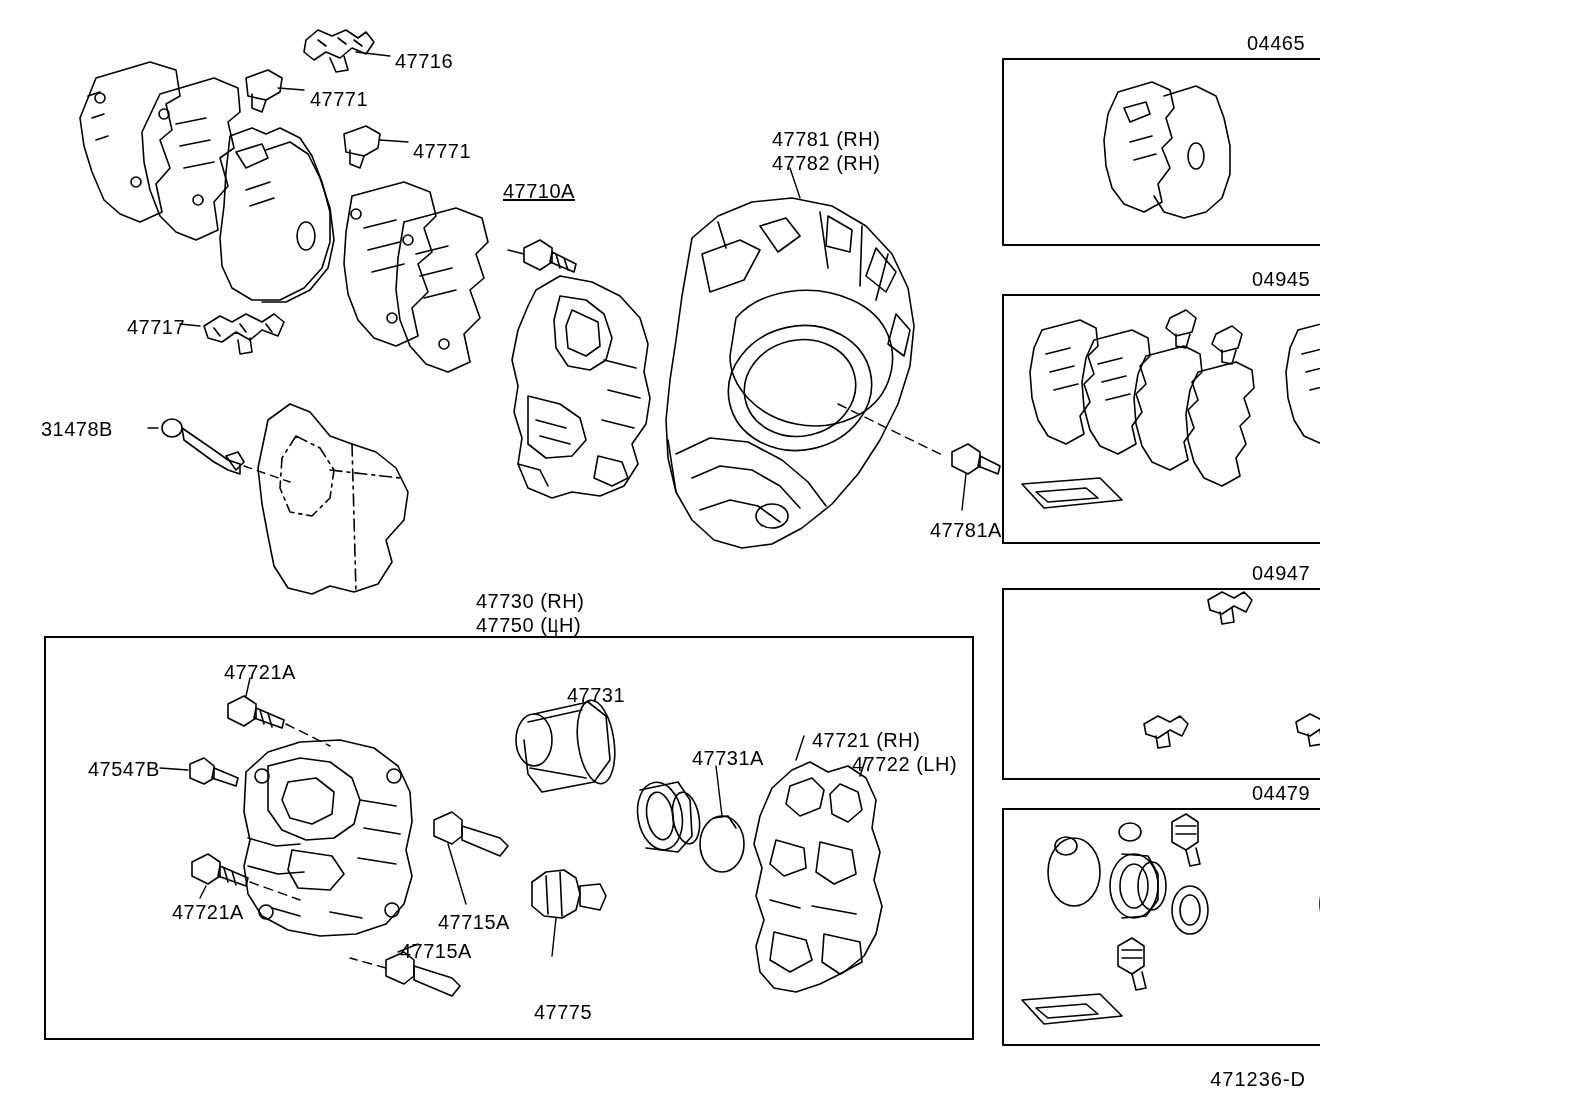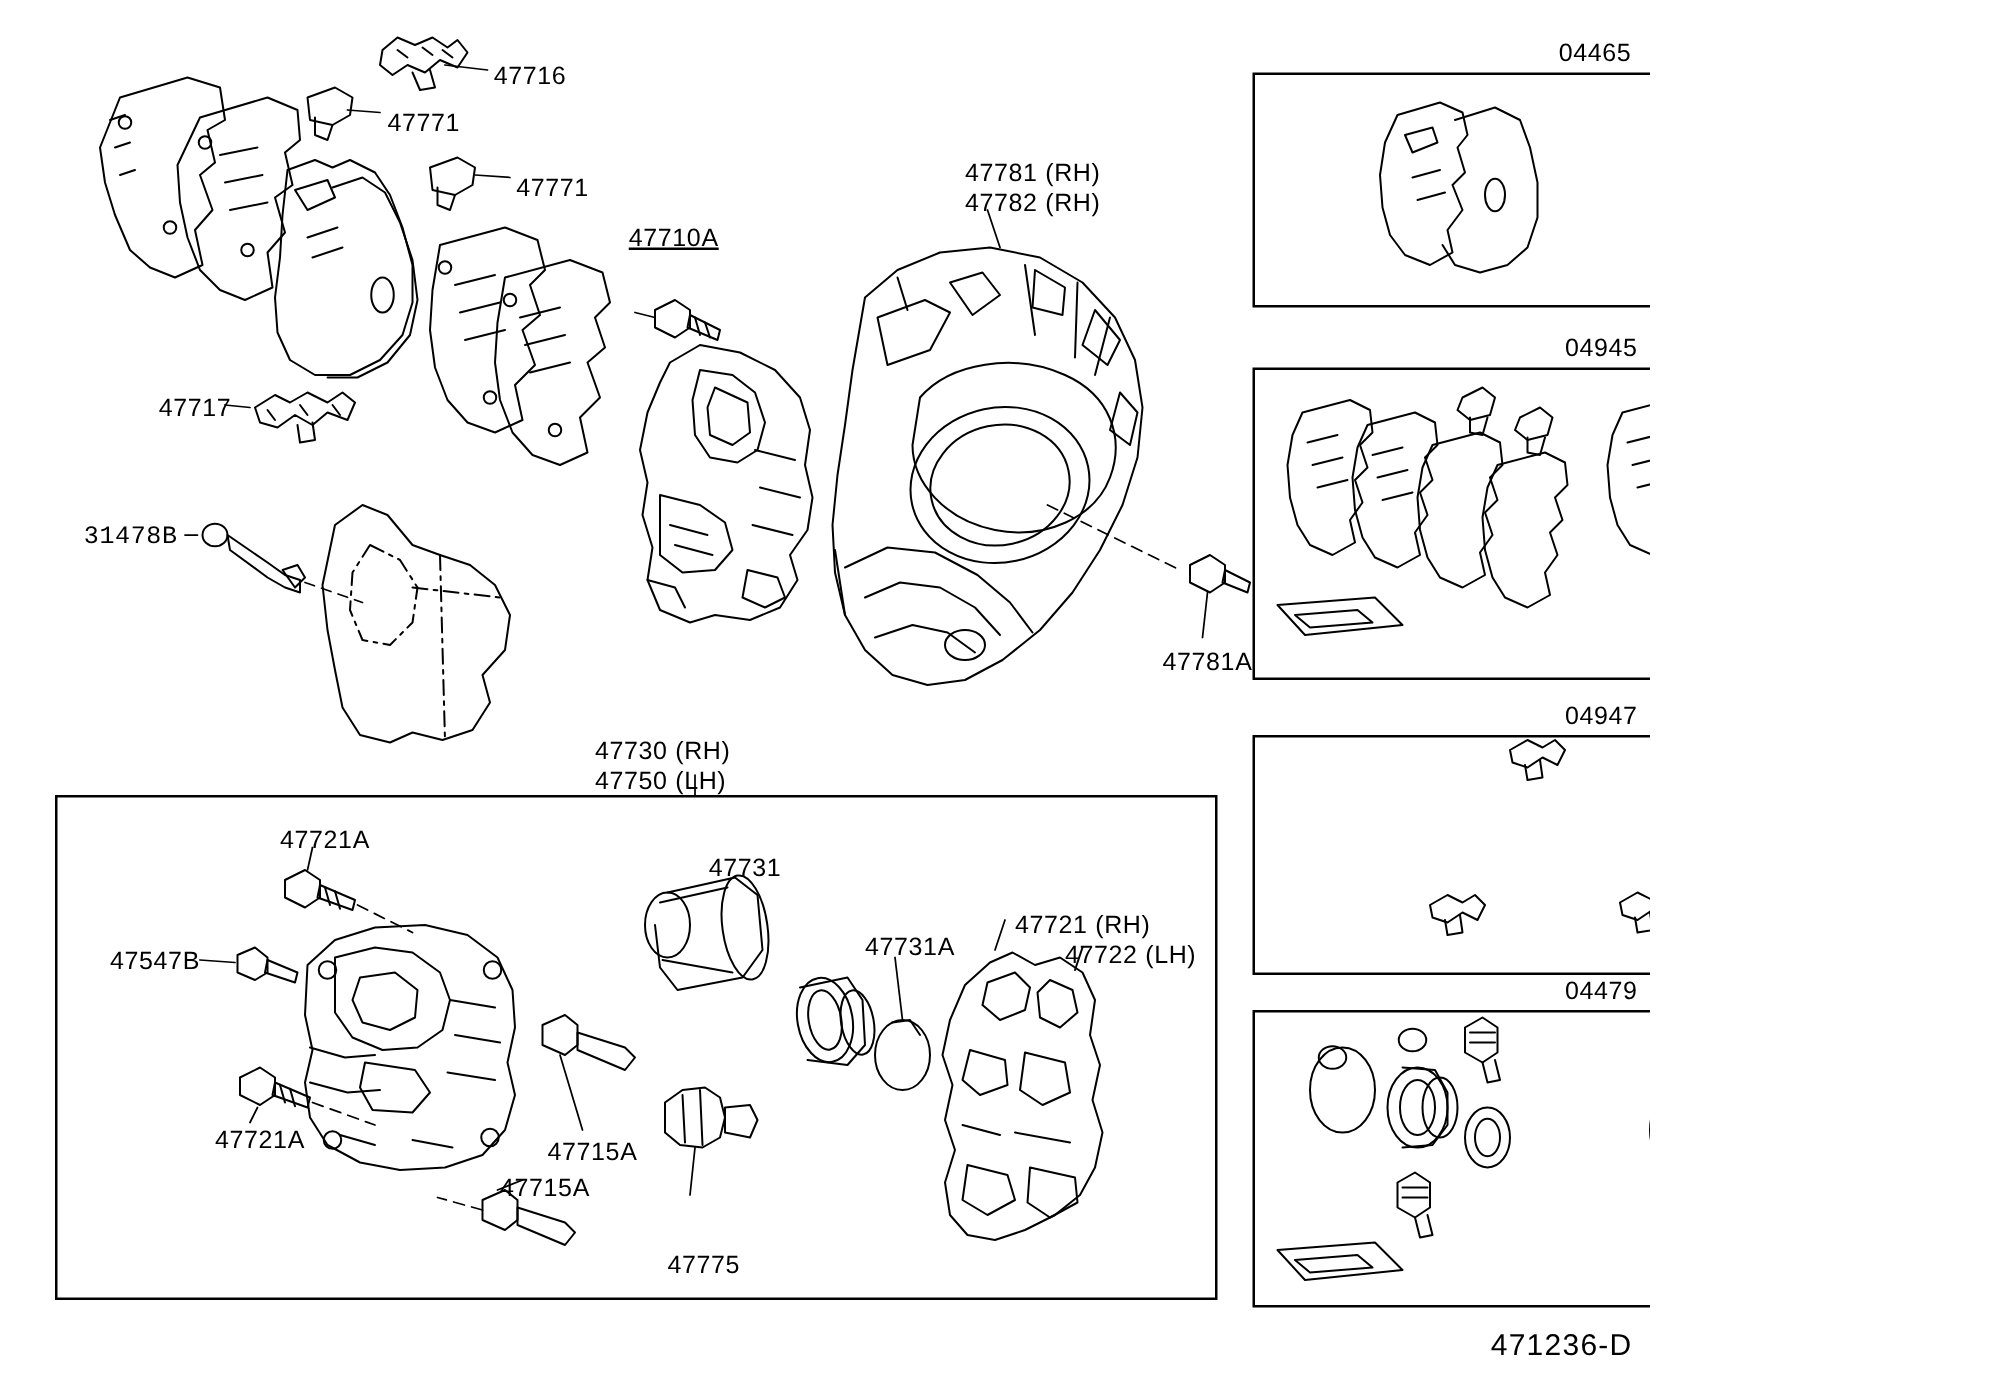"31478B" span.label { font-family: Liberation Mono, monospace -> none; left: 67px -> 41px }
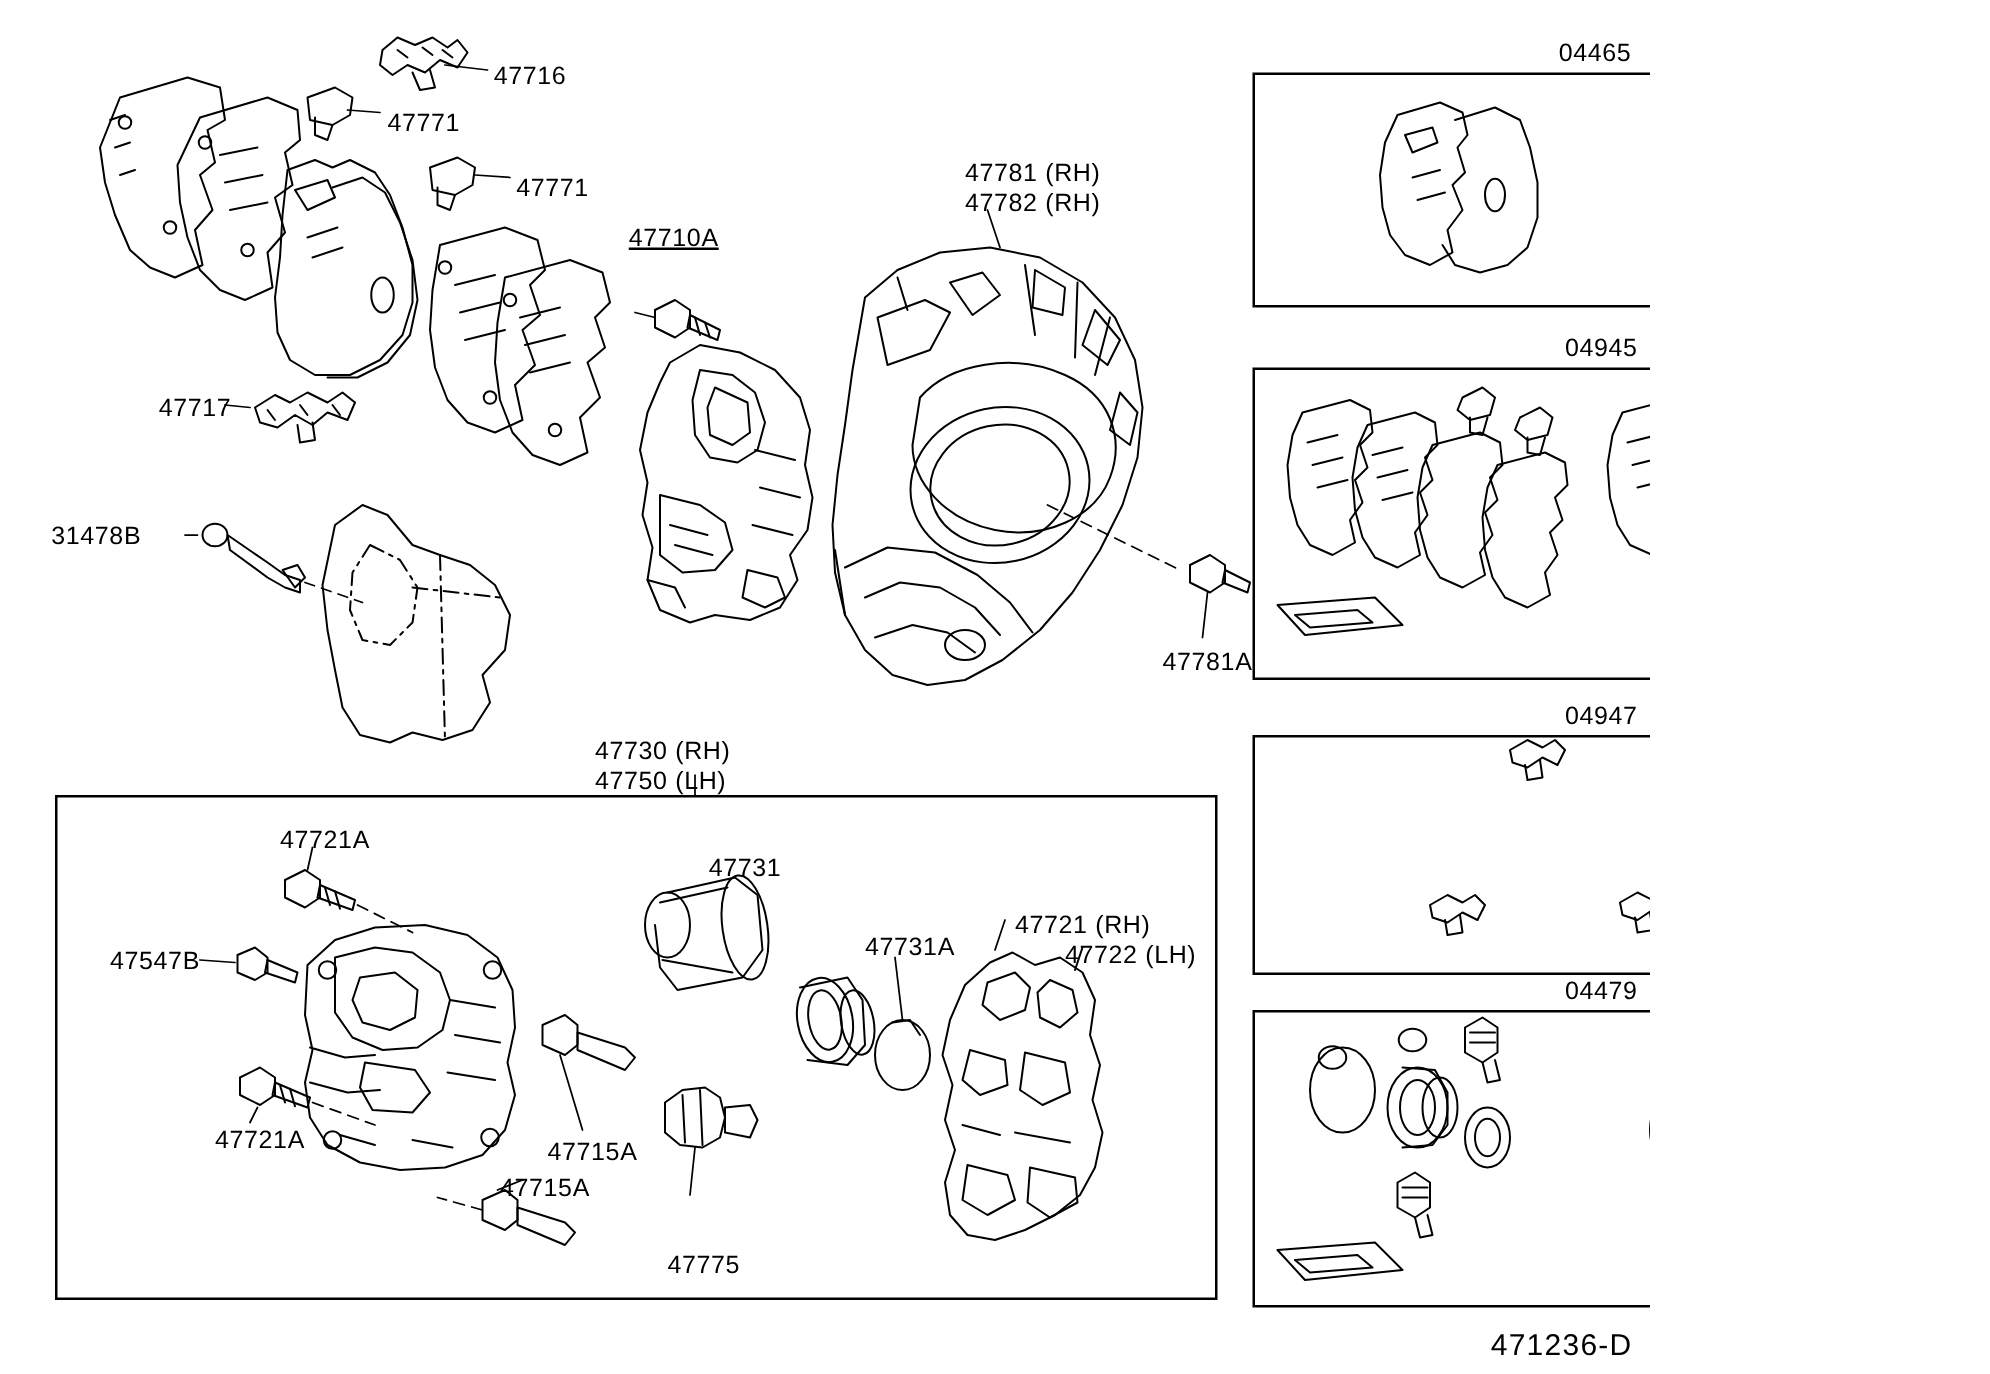"471236-D" .diagcode { font-size: 24px -> 20px }
